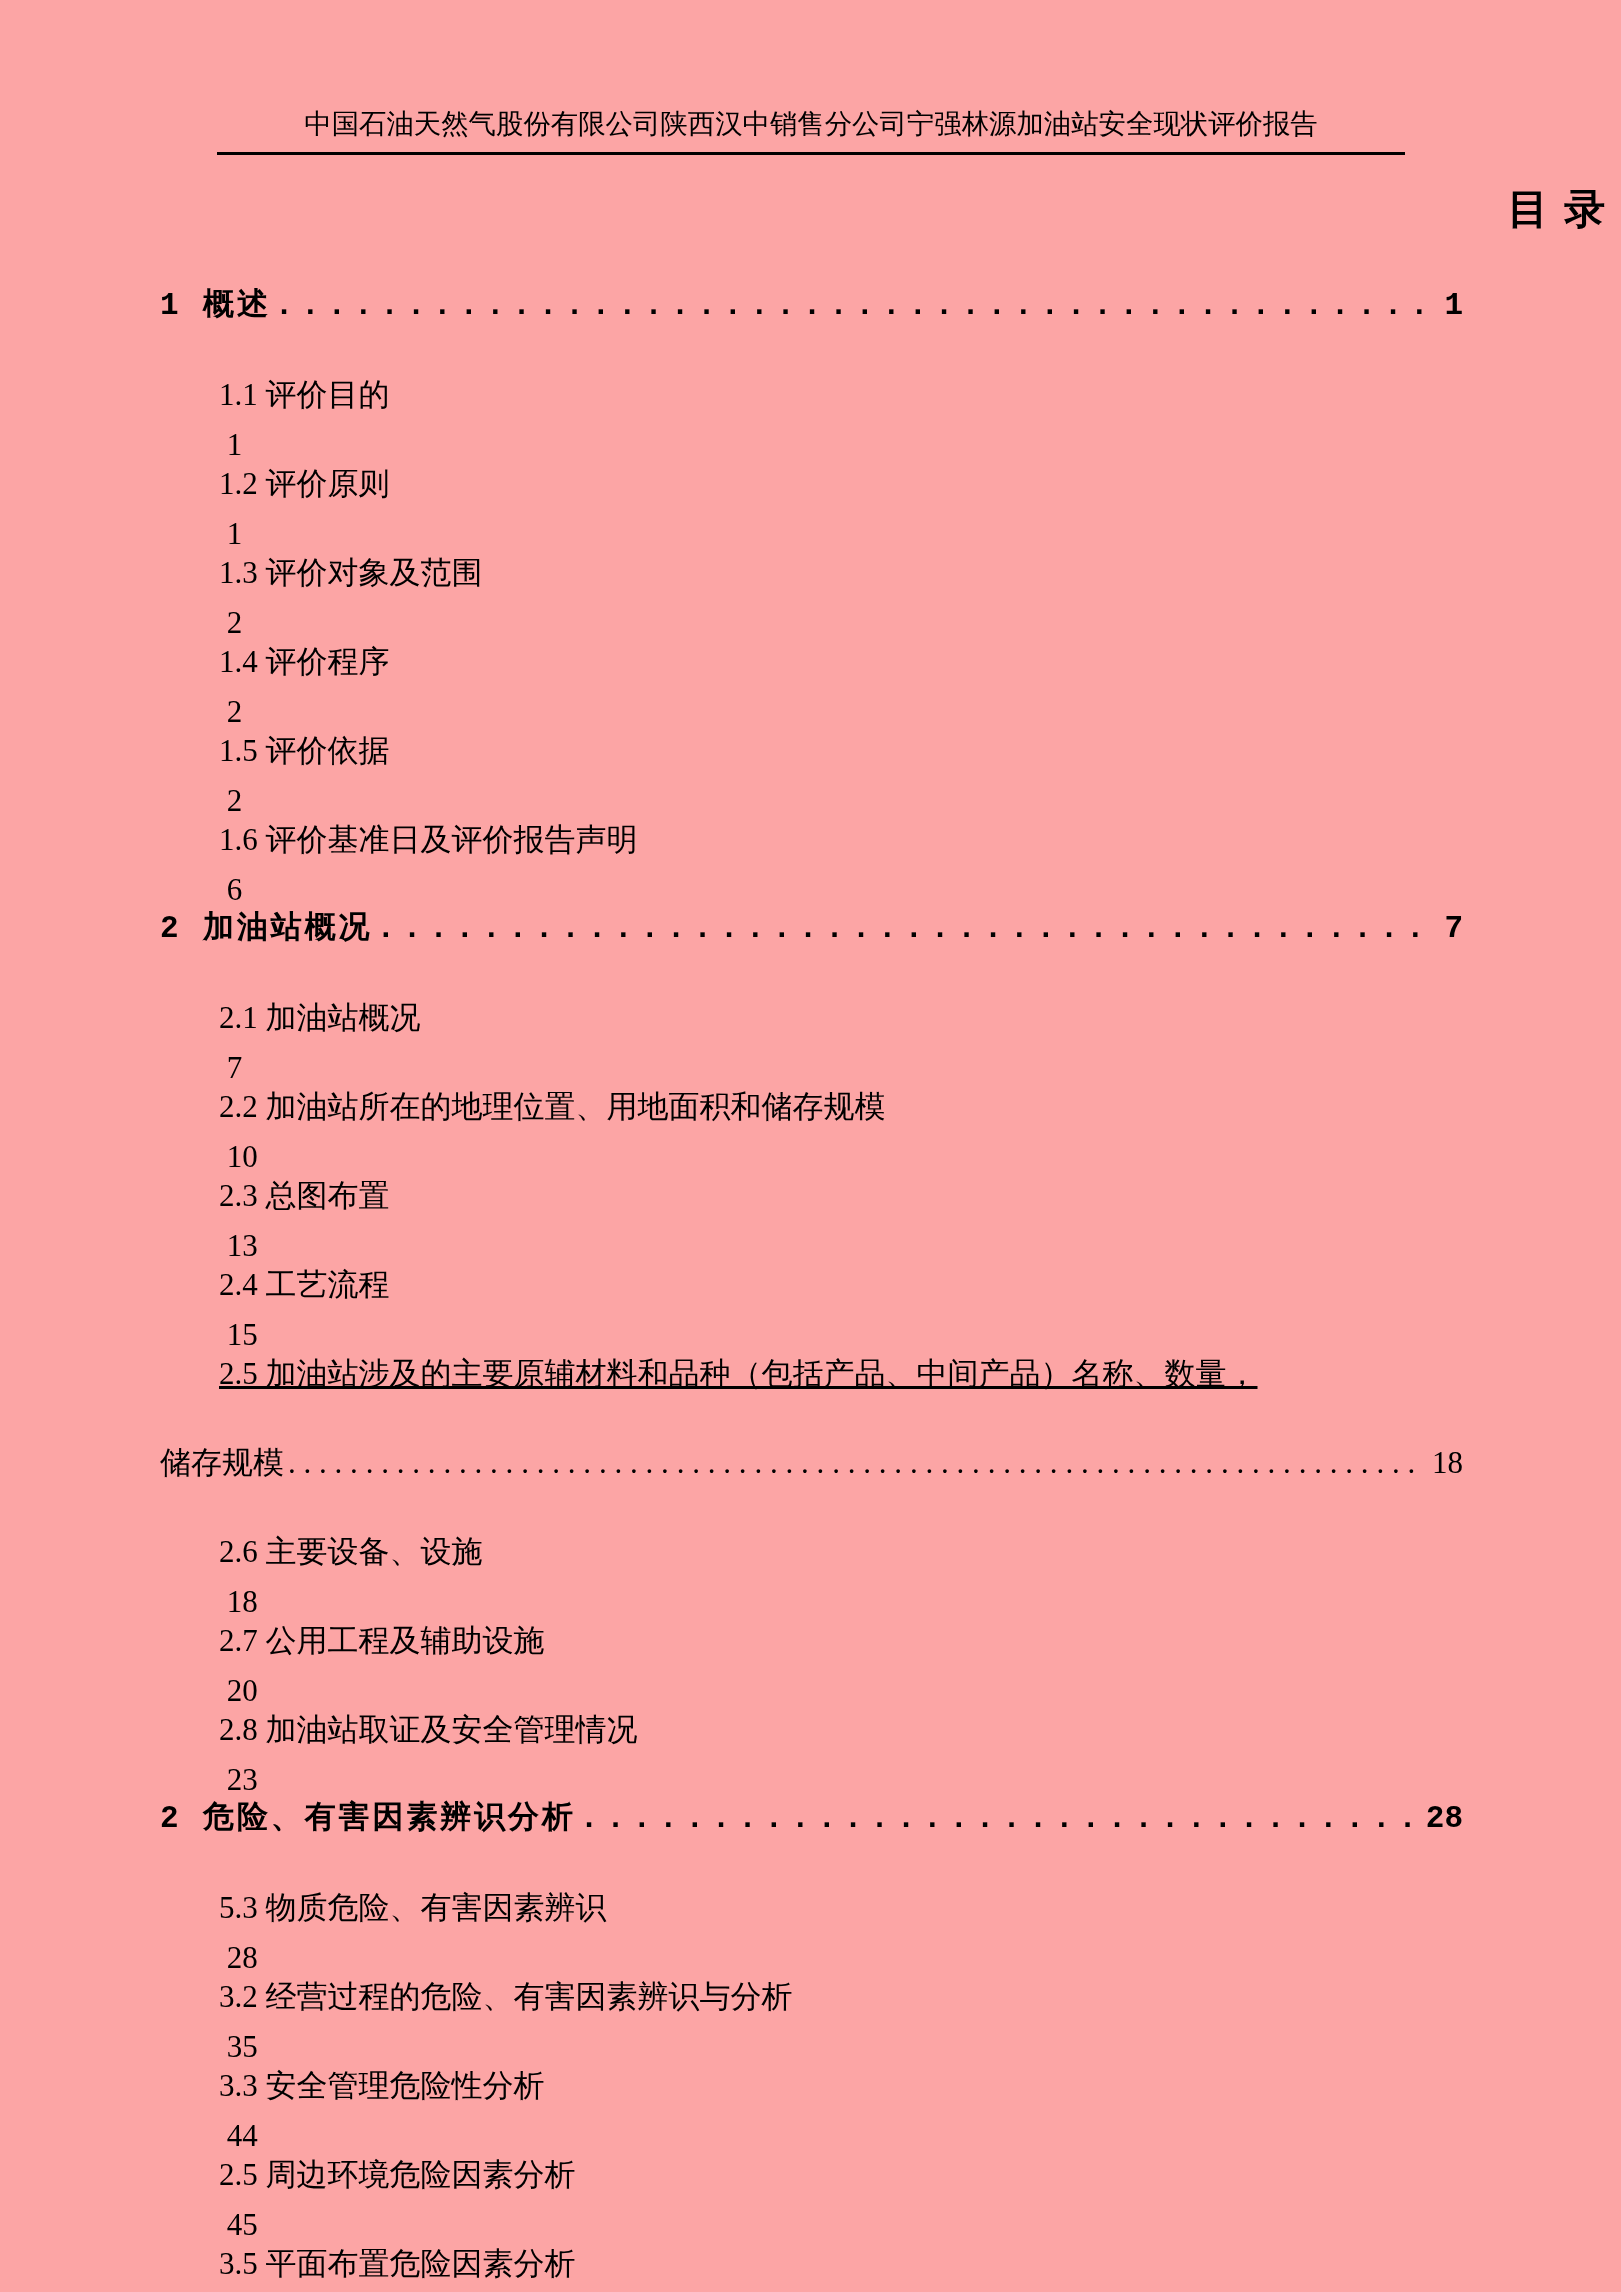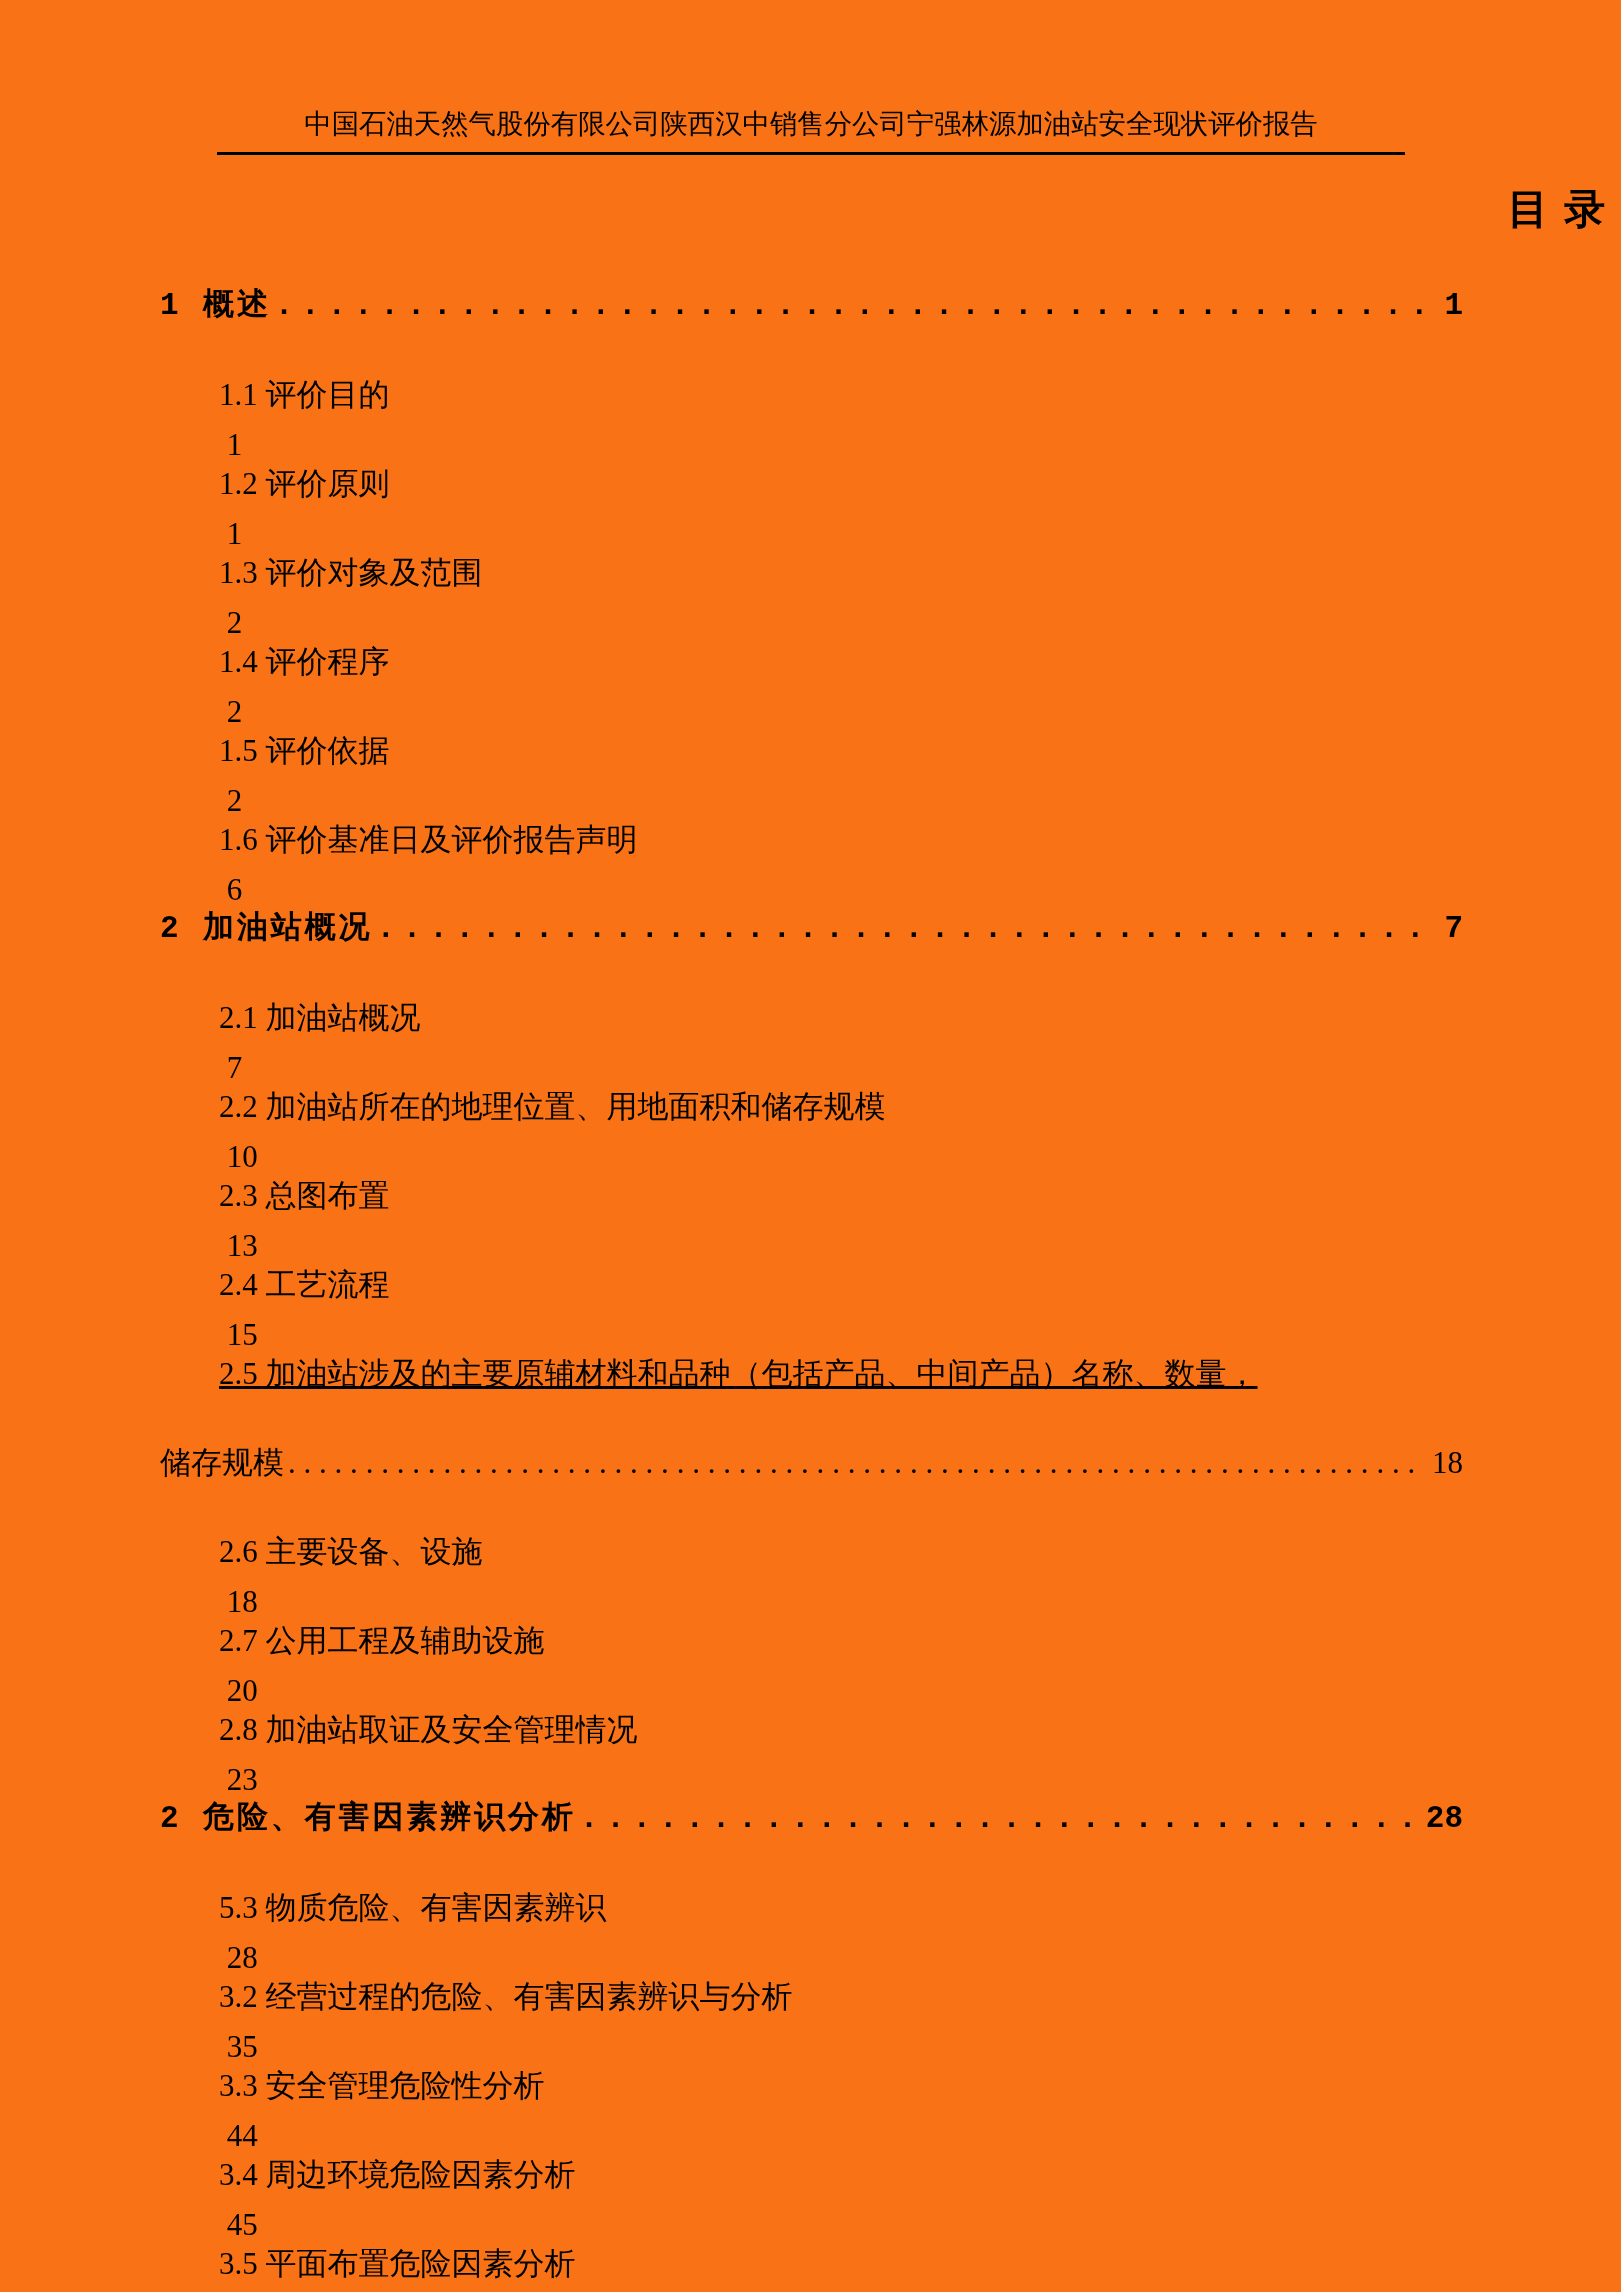"中国石油天然气股份有限公司陕西汉中销售分公司宁强林源加油站安全现状评价报告" .page { background: #f97316 -> #fca5a5 }
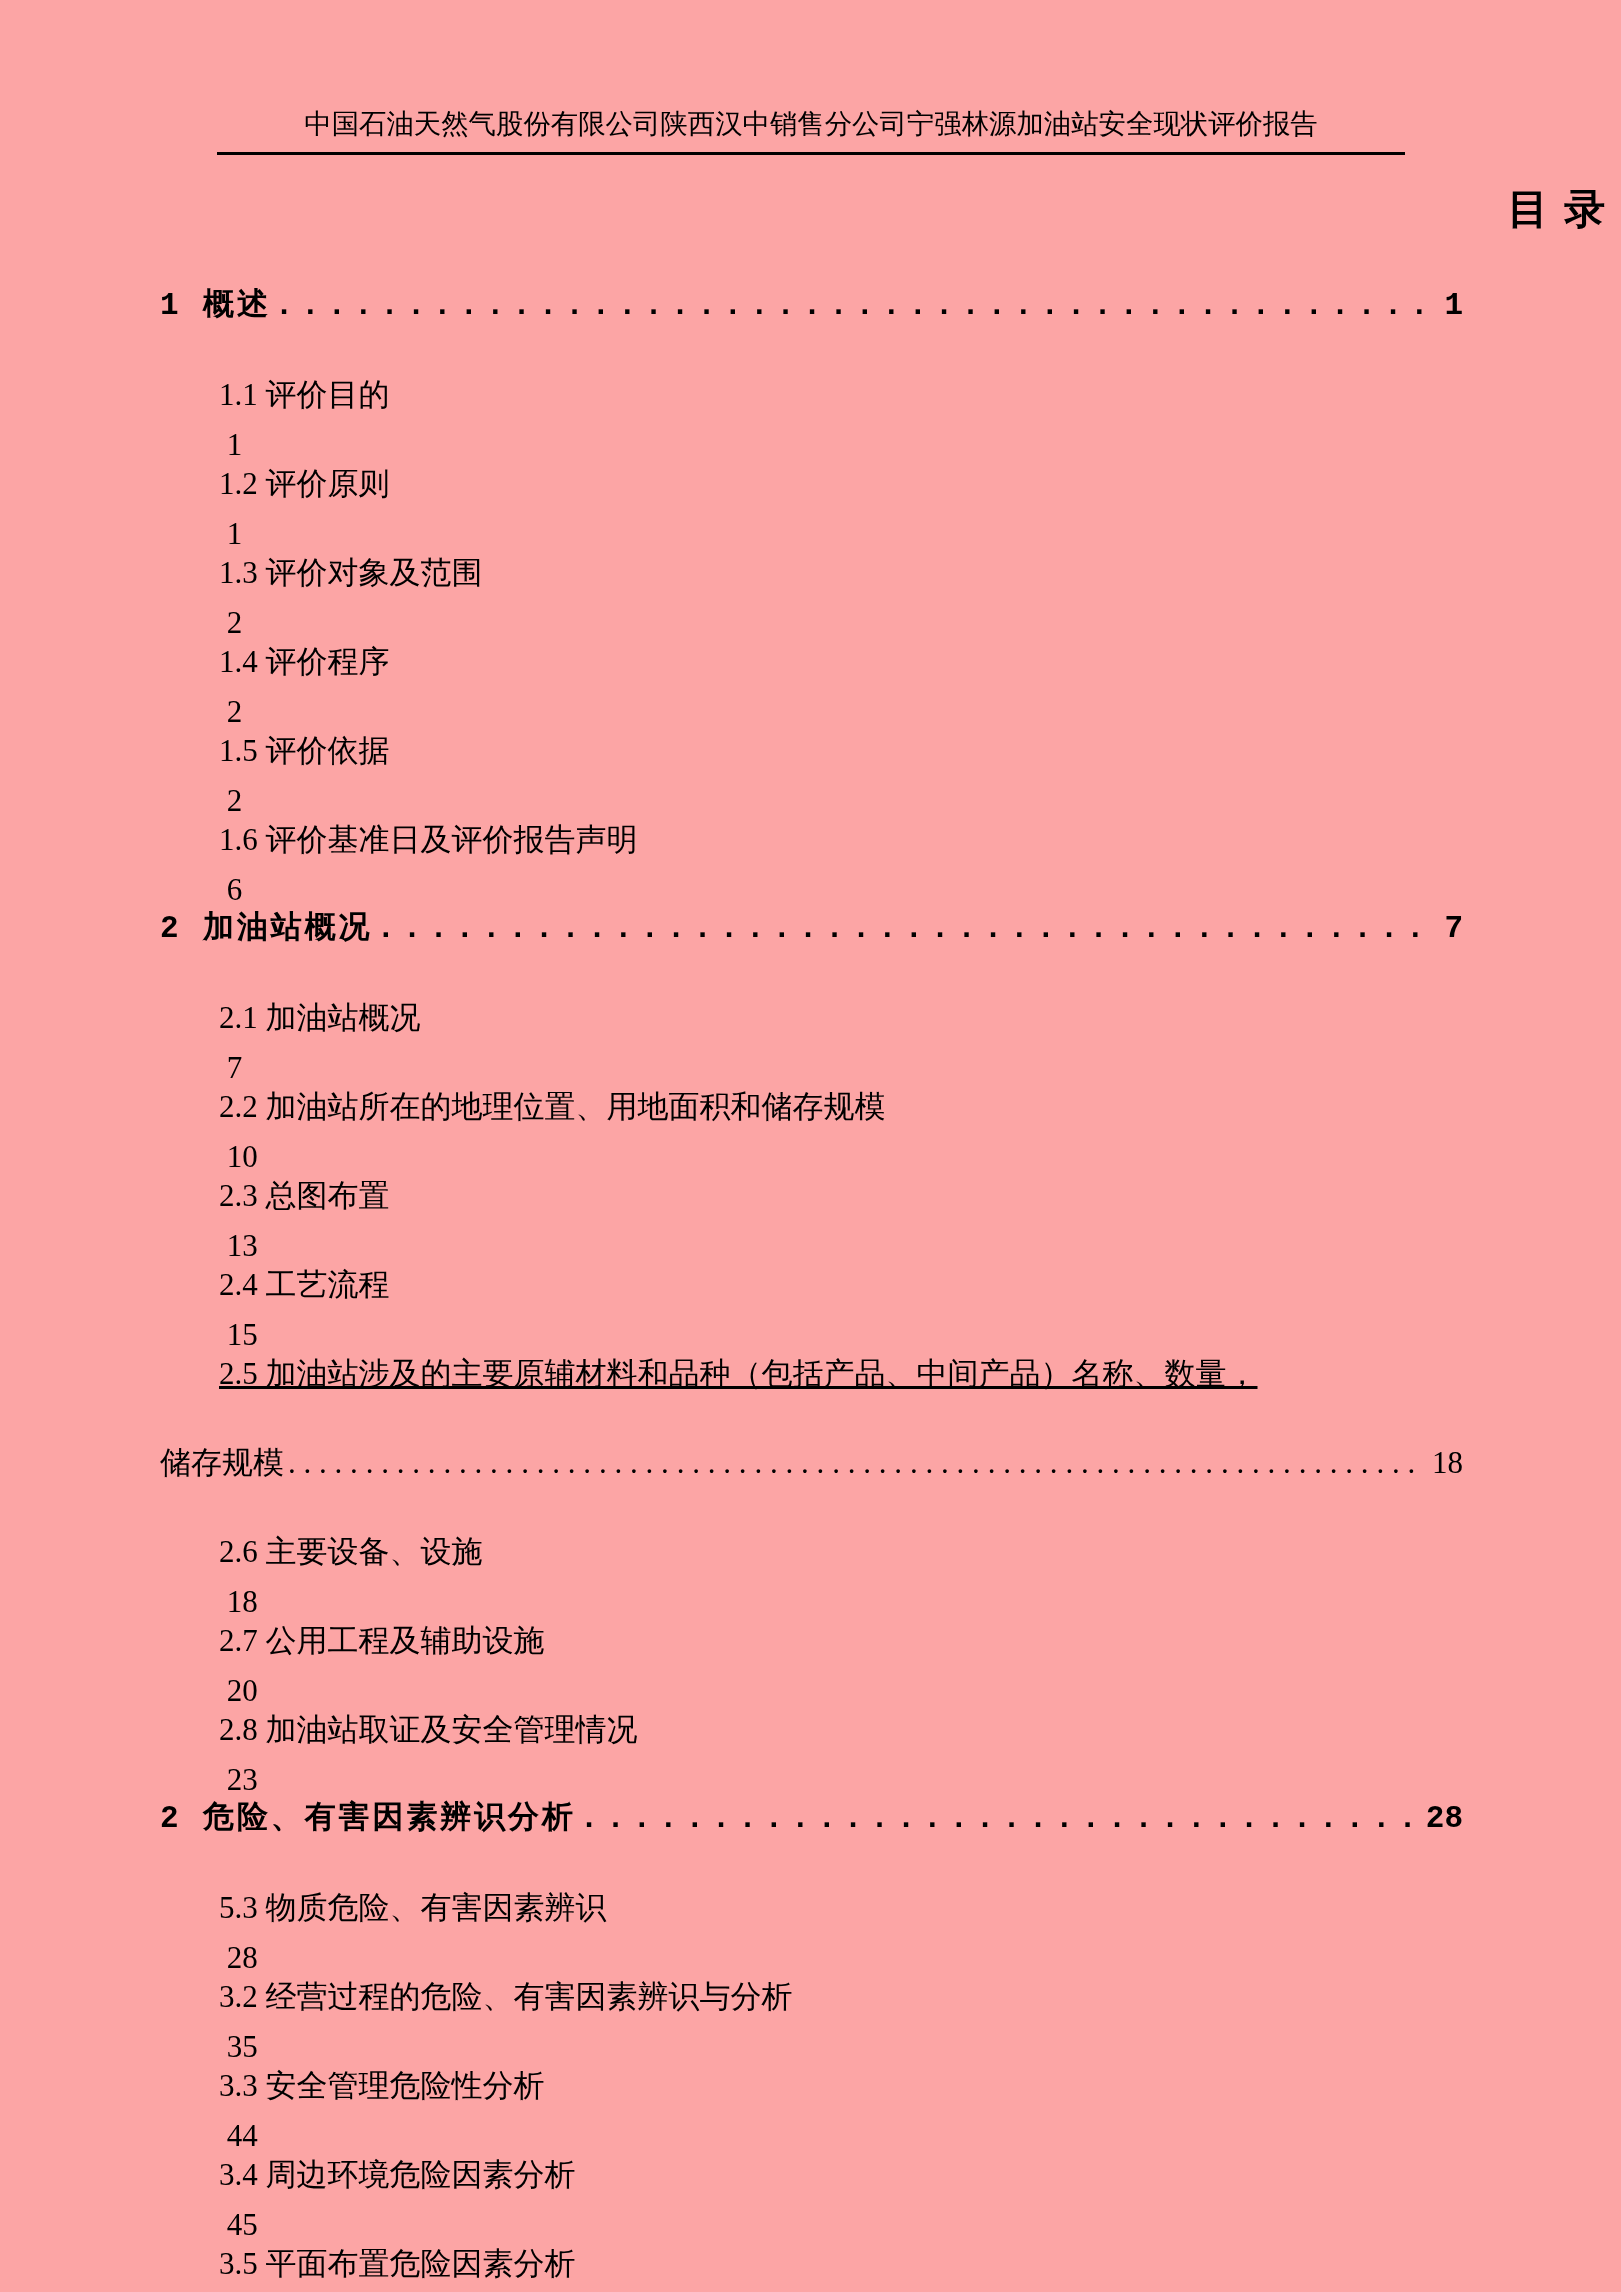"3.4 周边环境危险因素分析" span.toc-label { text: 3.4 -> 2.5 }
